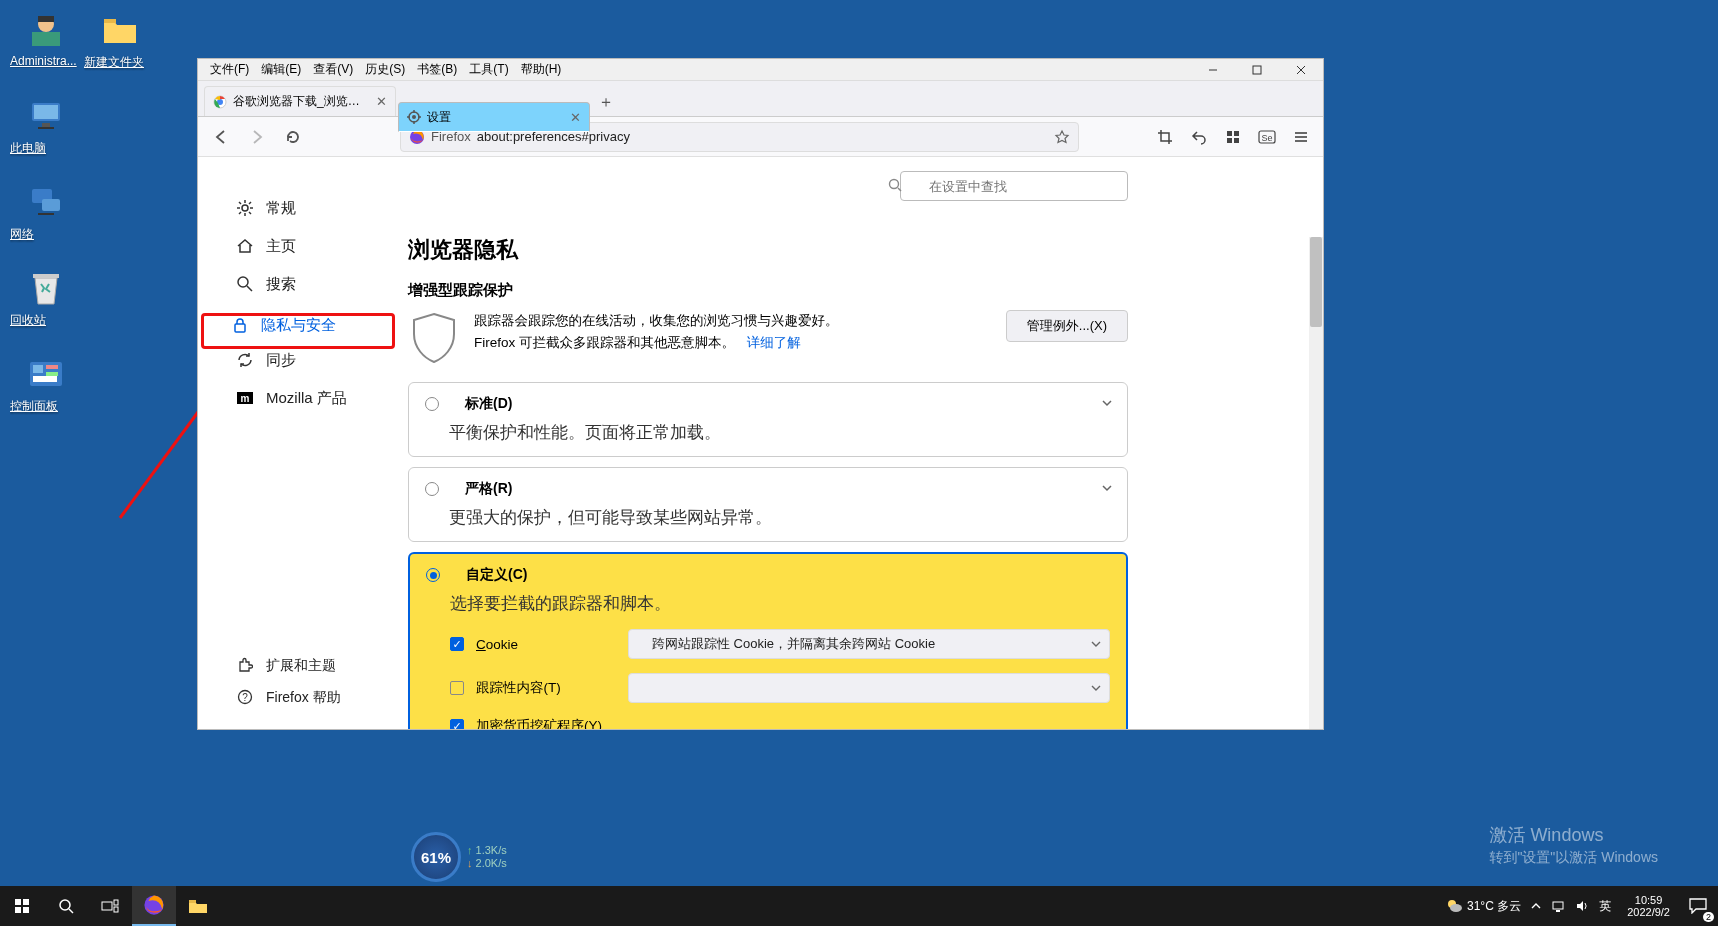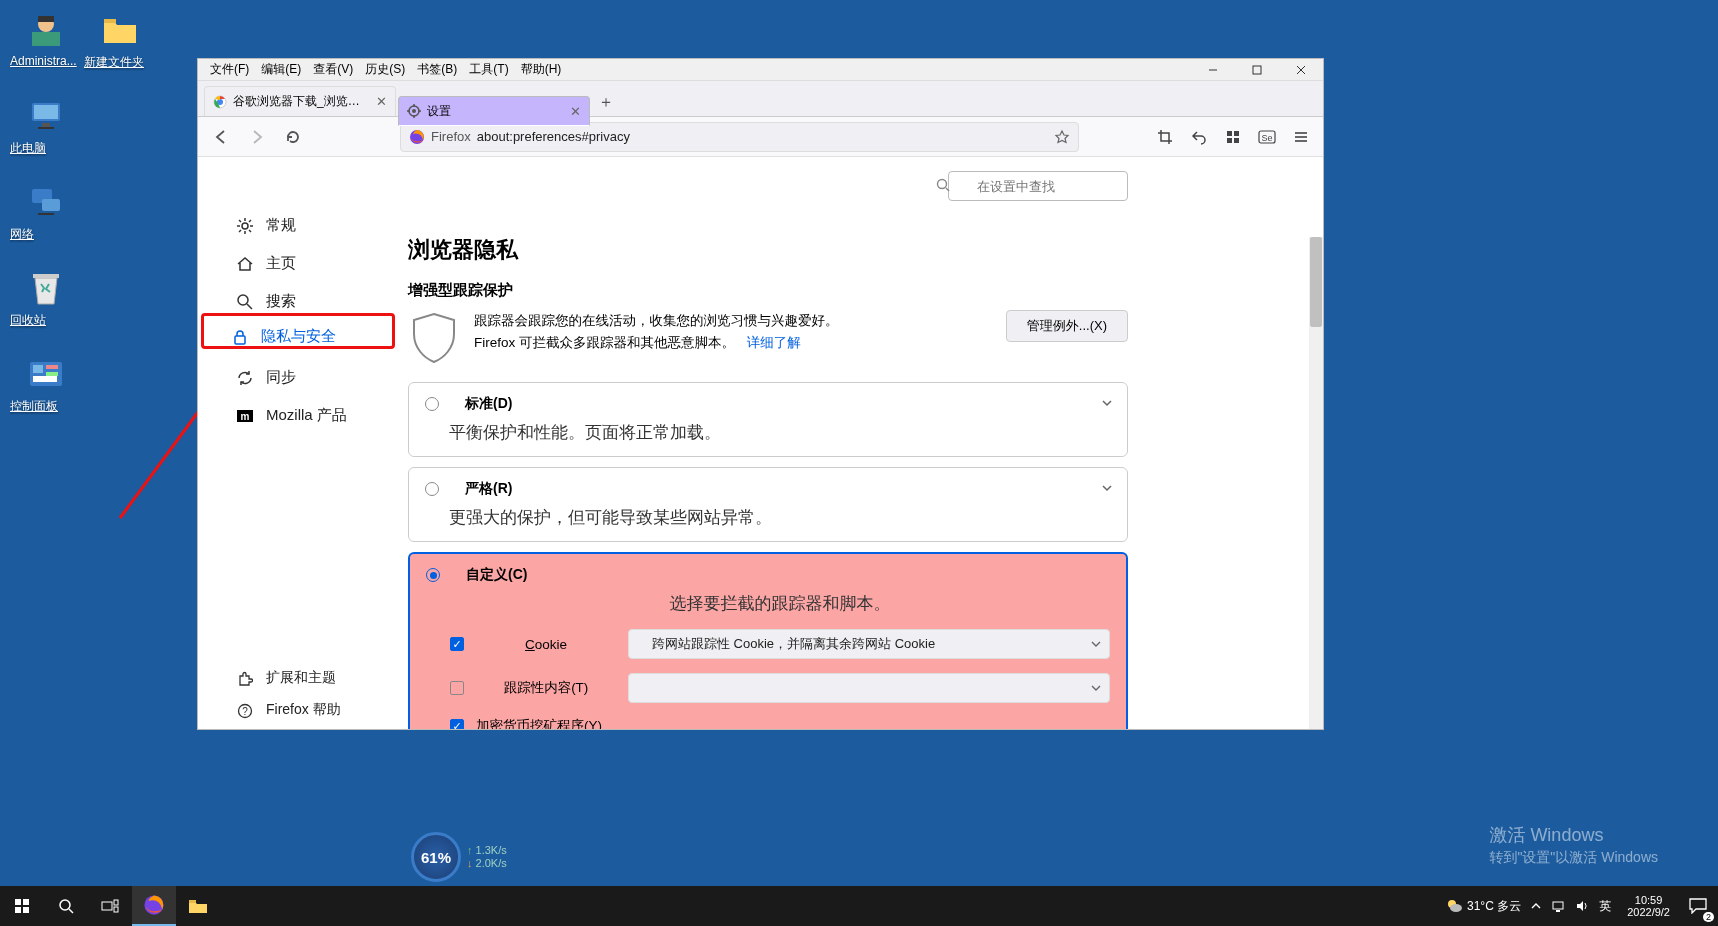"设置" .tab.active { background: #c4b5fd -> #7dd3fc; top: 10px -> 16px }
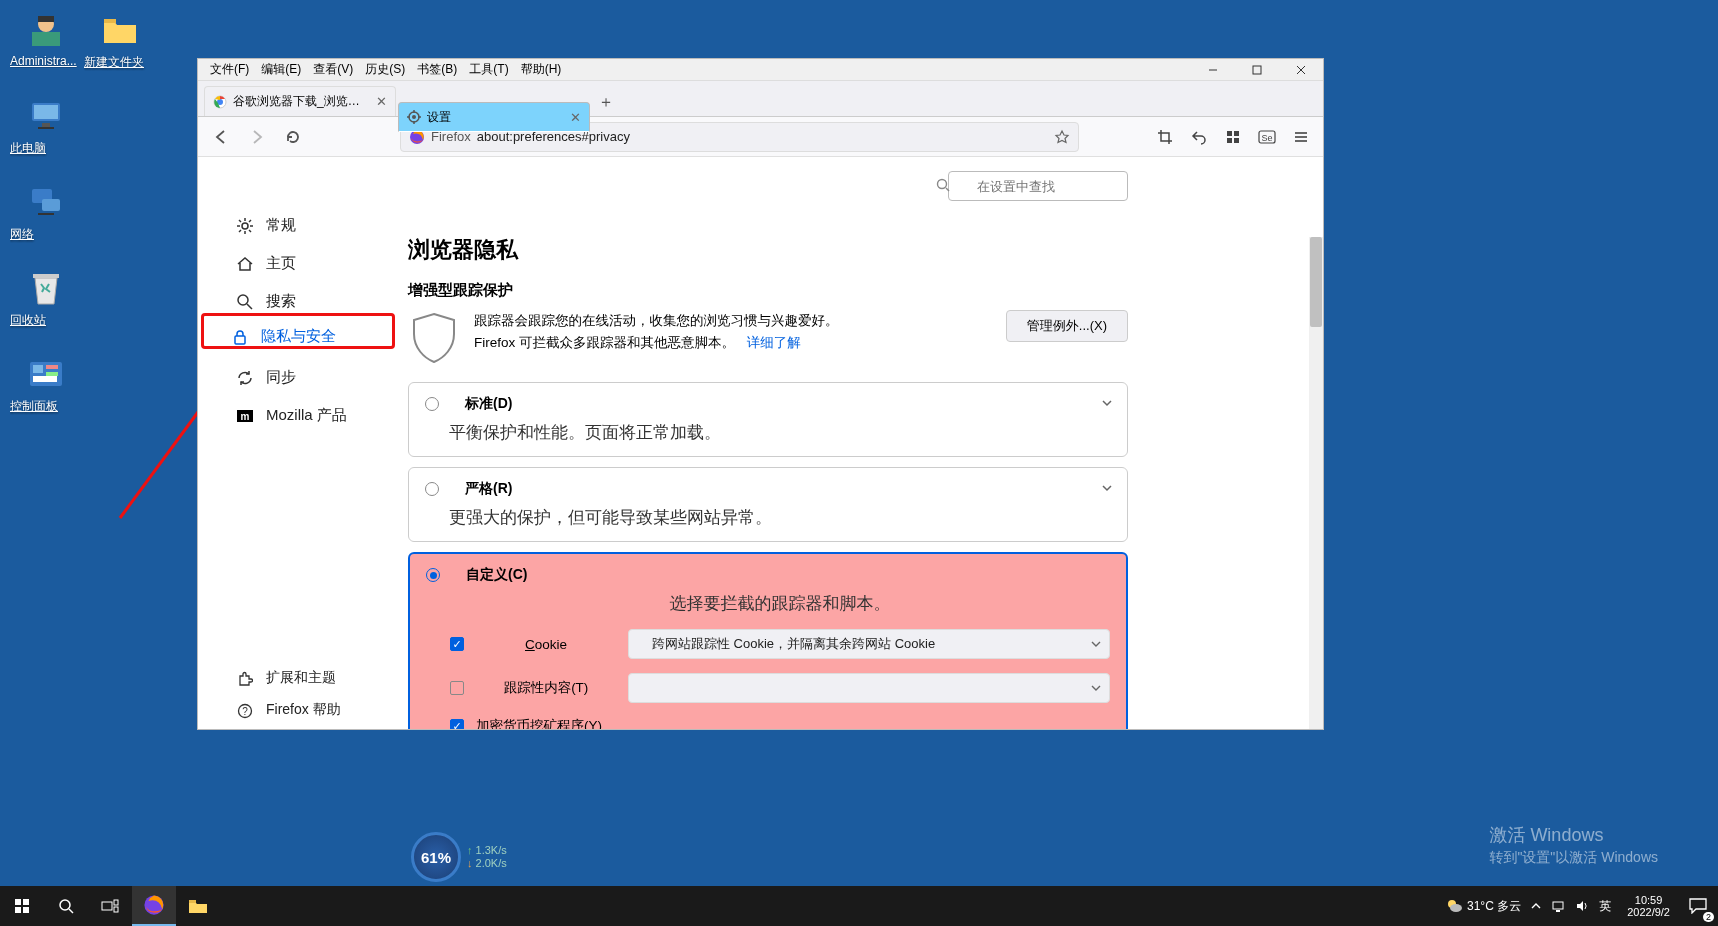"在设置中查找" .search-settings input { width: 180px -> 228px }
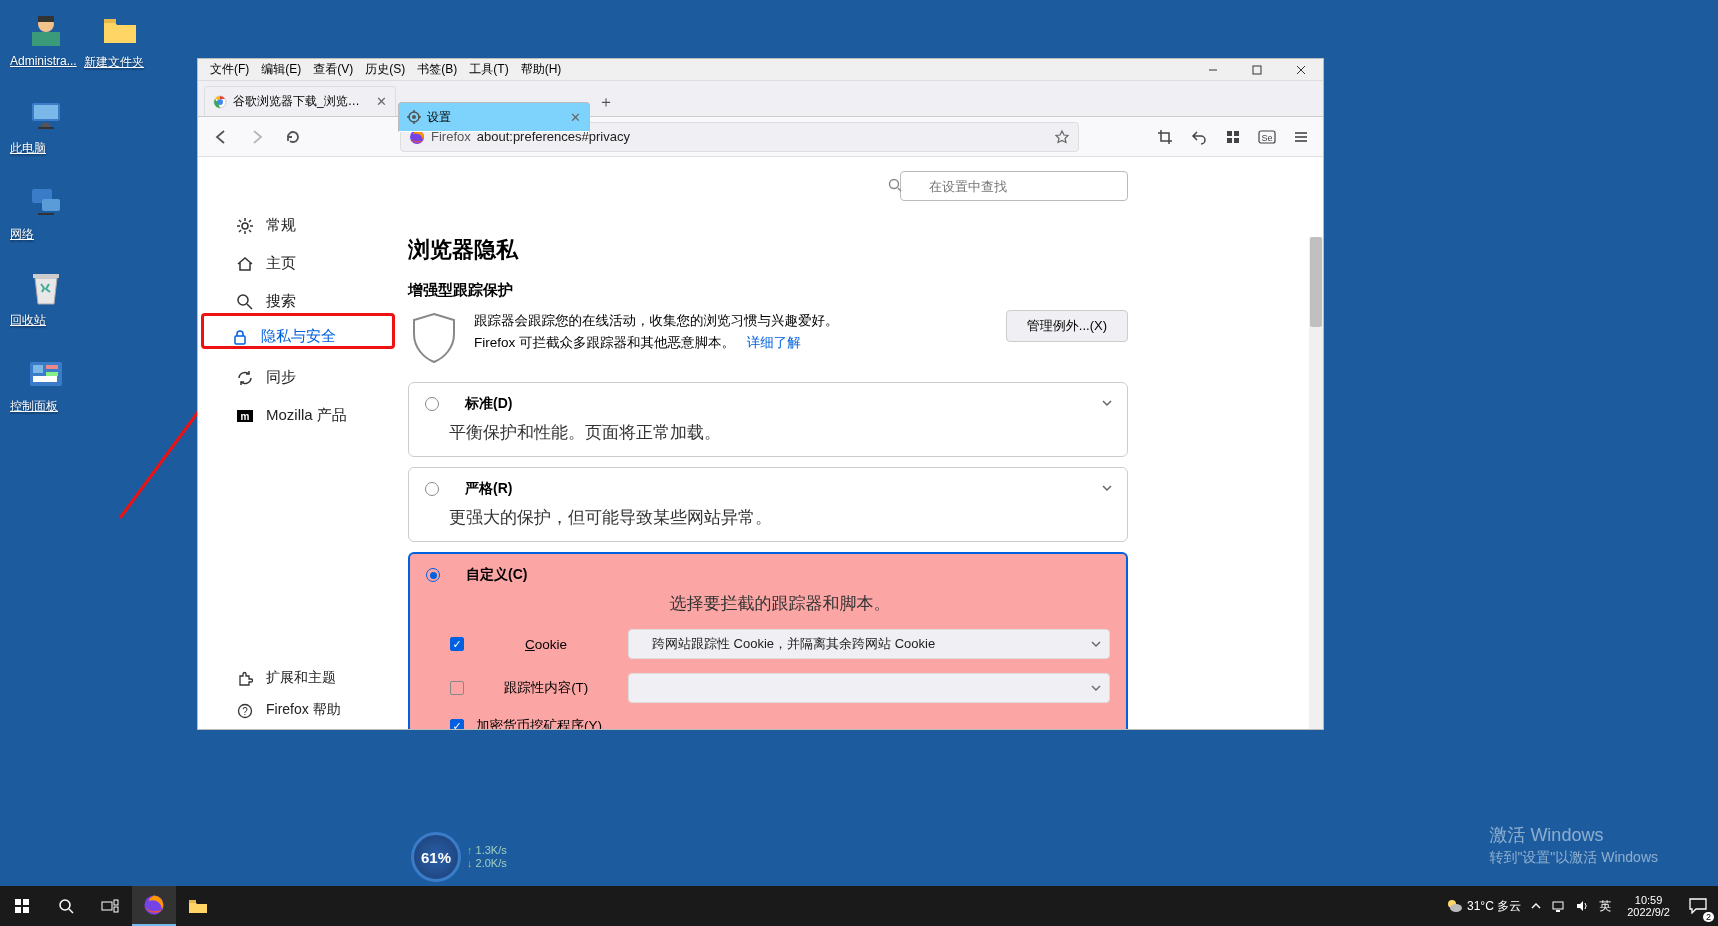"常规" .sidebar .sitem { align-items: flex-end -> flex-start }
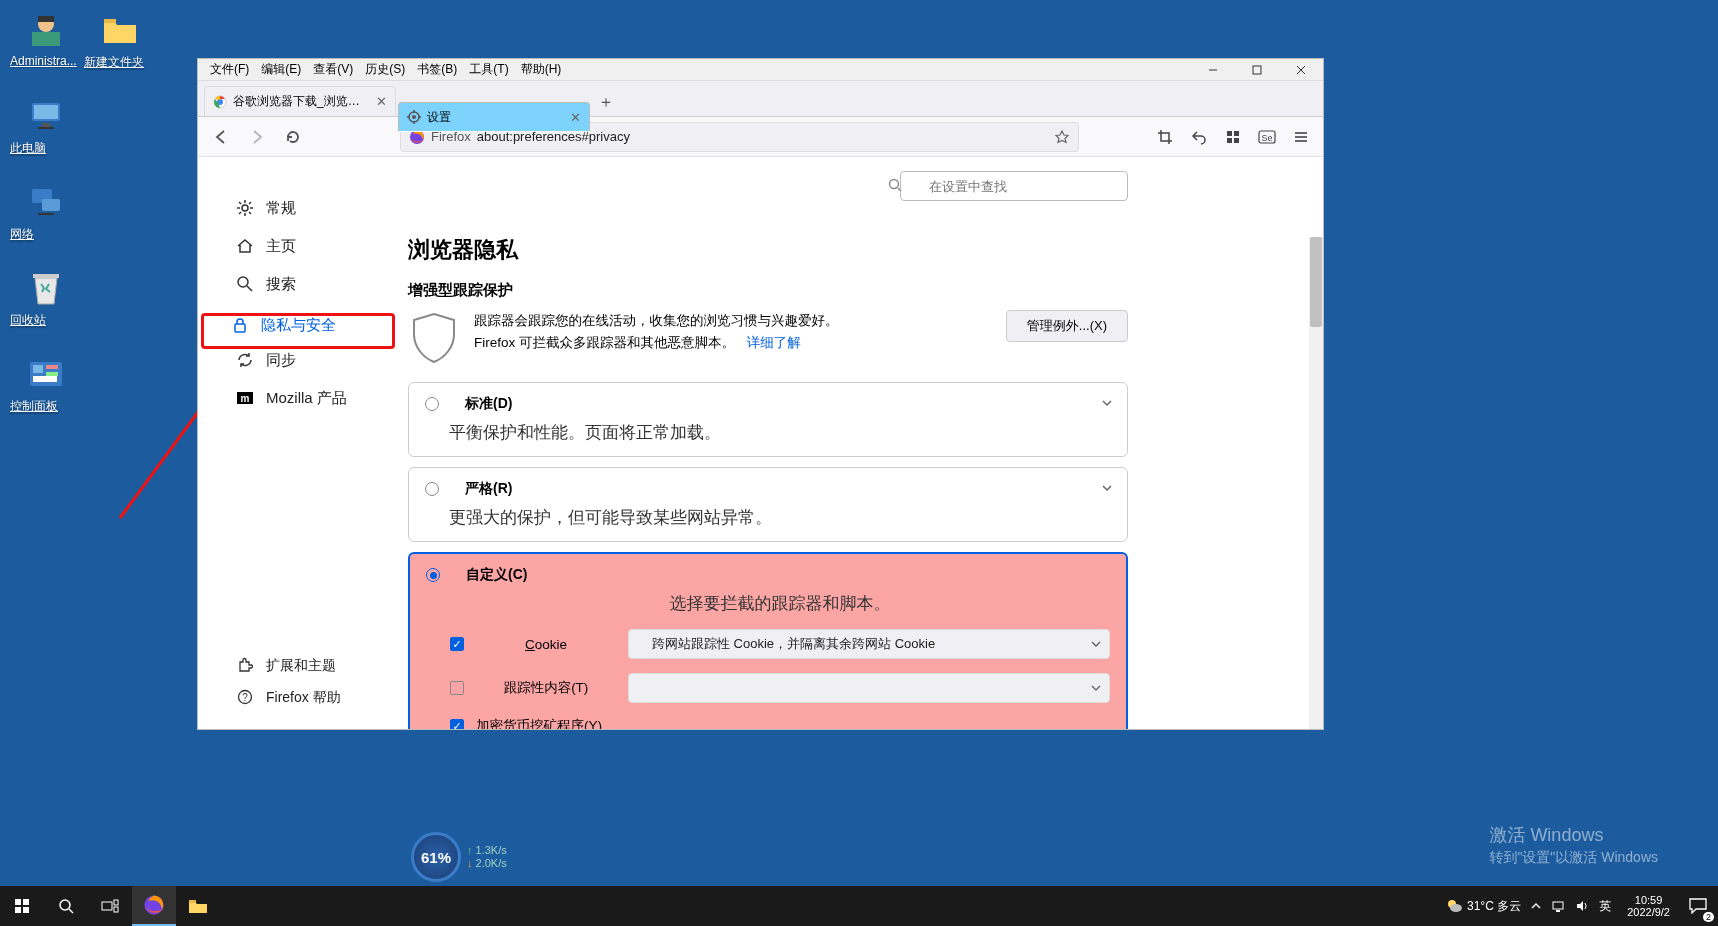"自定义(C)" .option-card.selected { background: #fca5a5 -> #fde047; text-align: center -> none }
